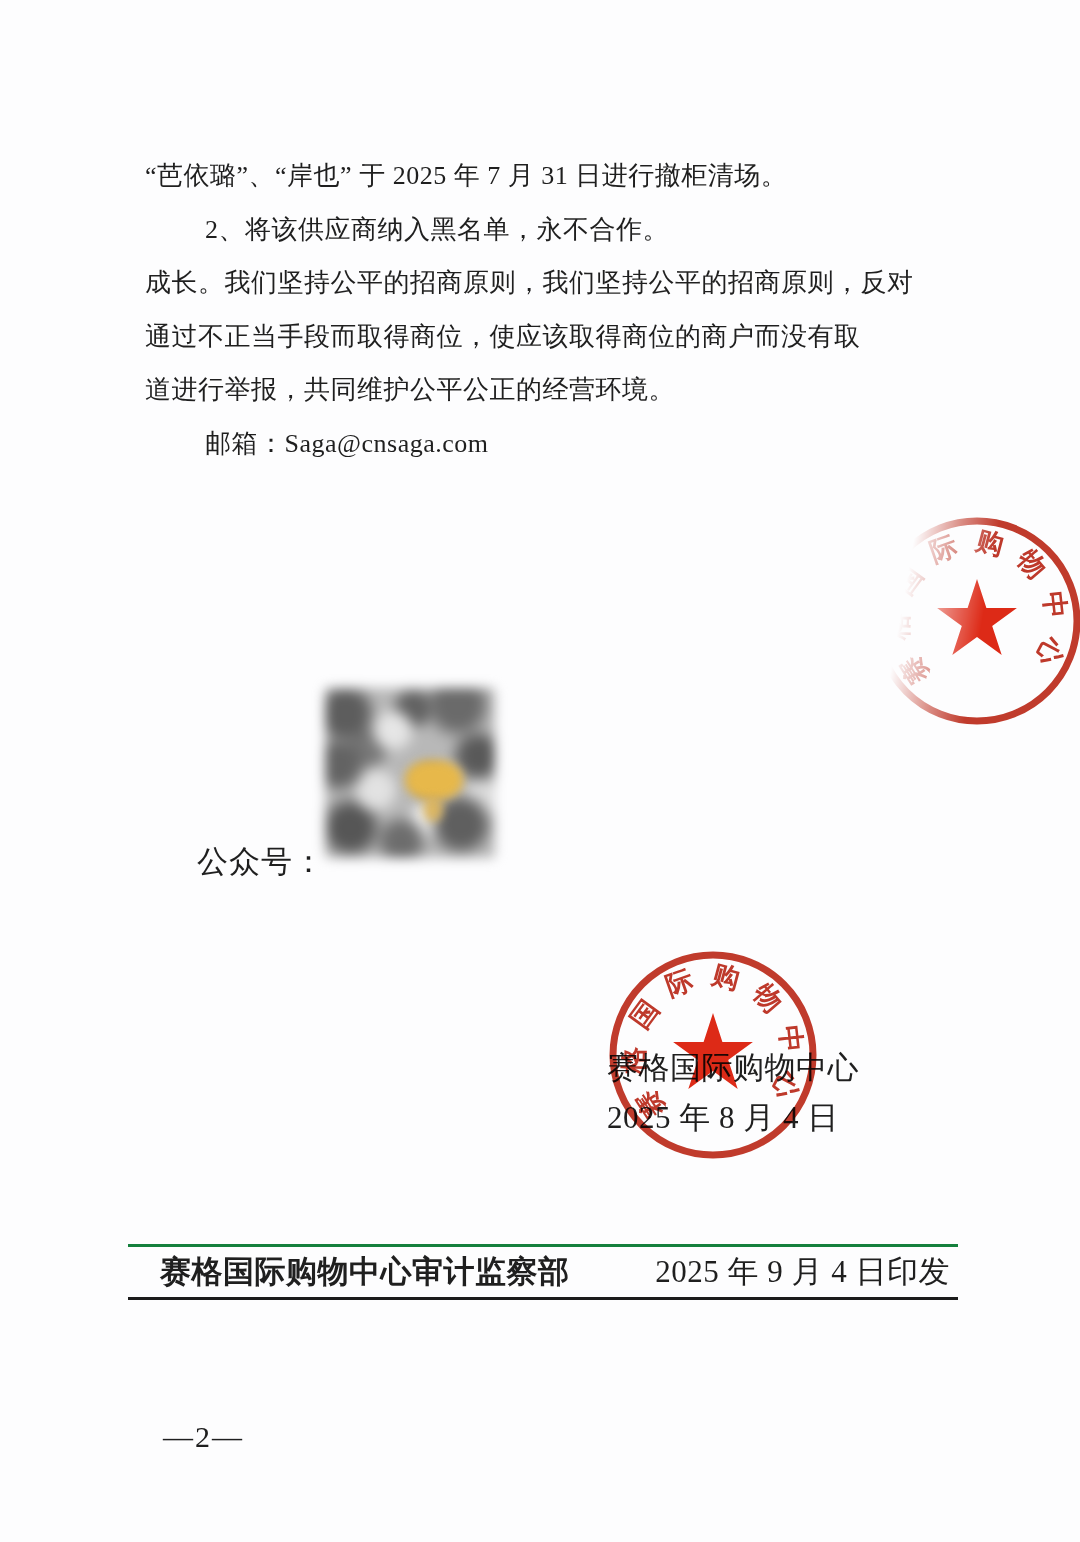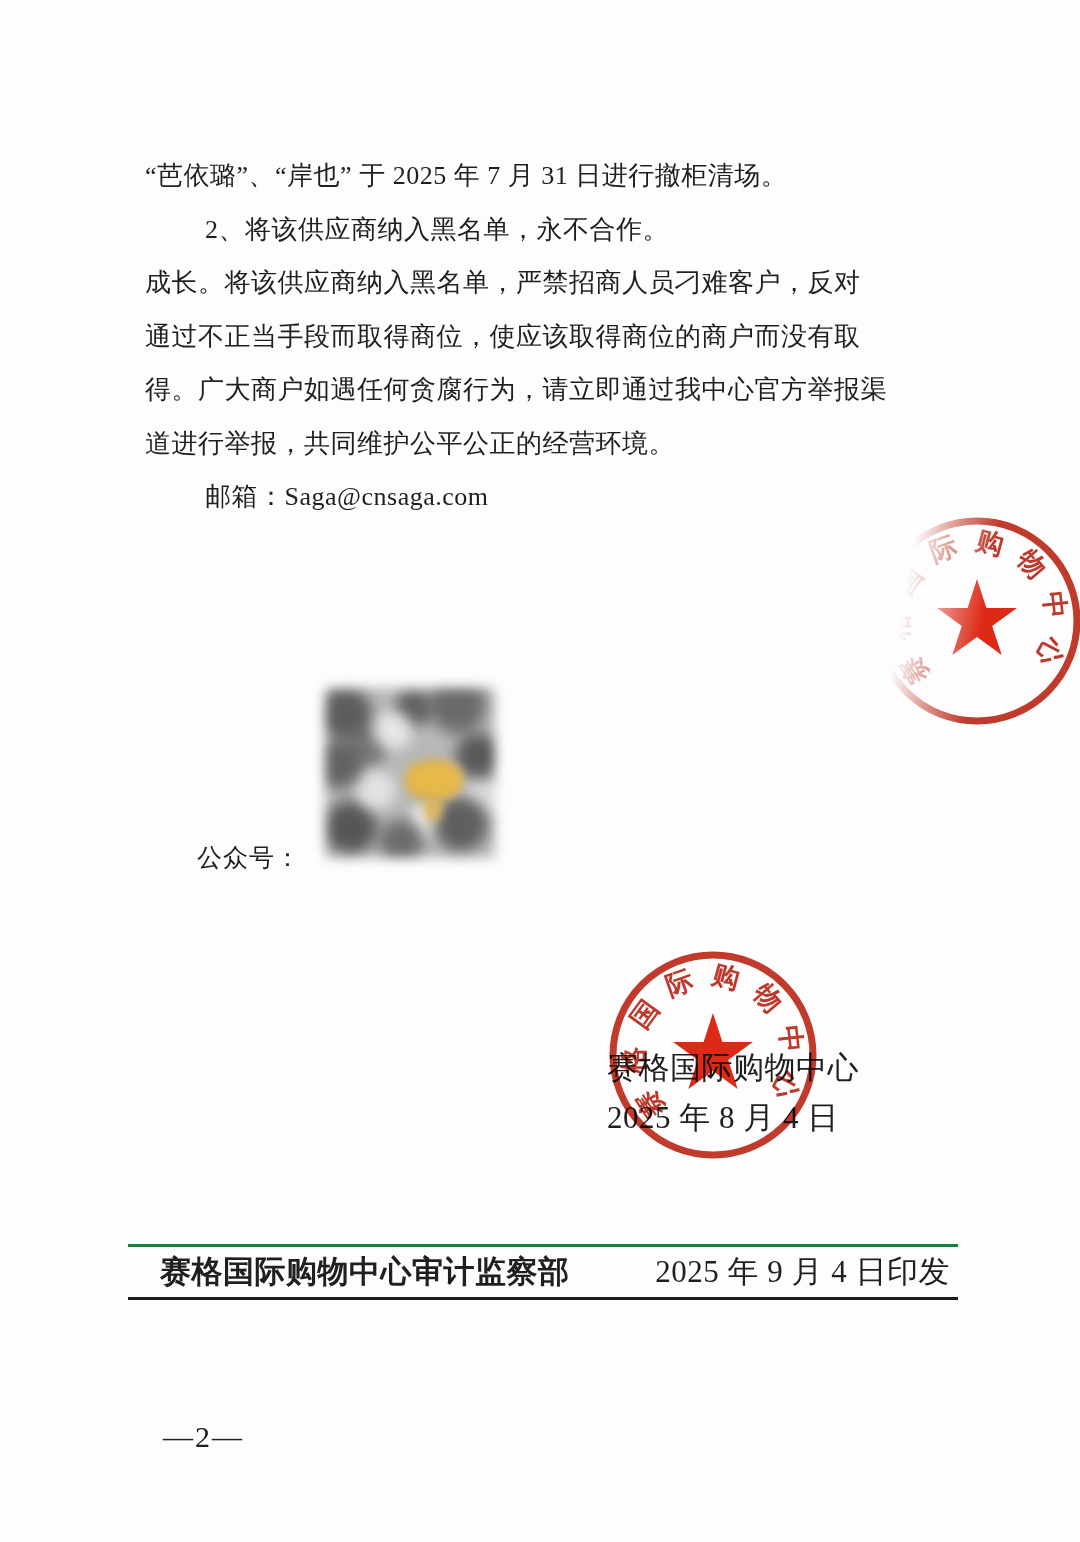"成长。将该供应商纳入黑名单，严禁招商人员刁难客户，反对" div.line { text: 将该供应商纳入黑名单，严禁招商人员刁难客户 -> 我们坚持公平的招商原则，我们坚持公平的招商原则 }
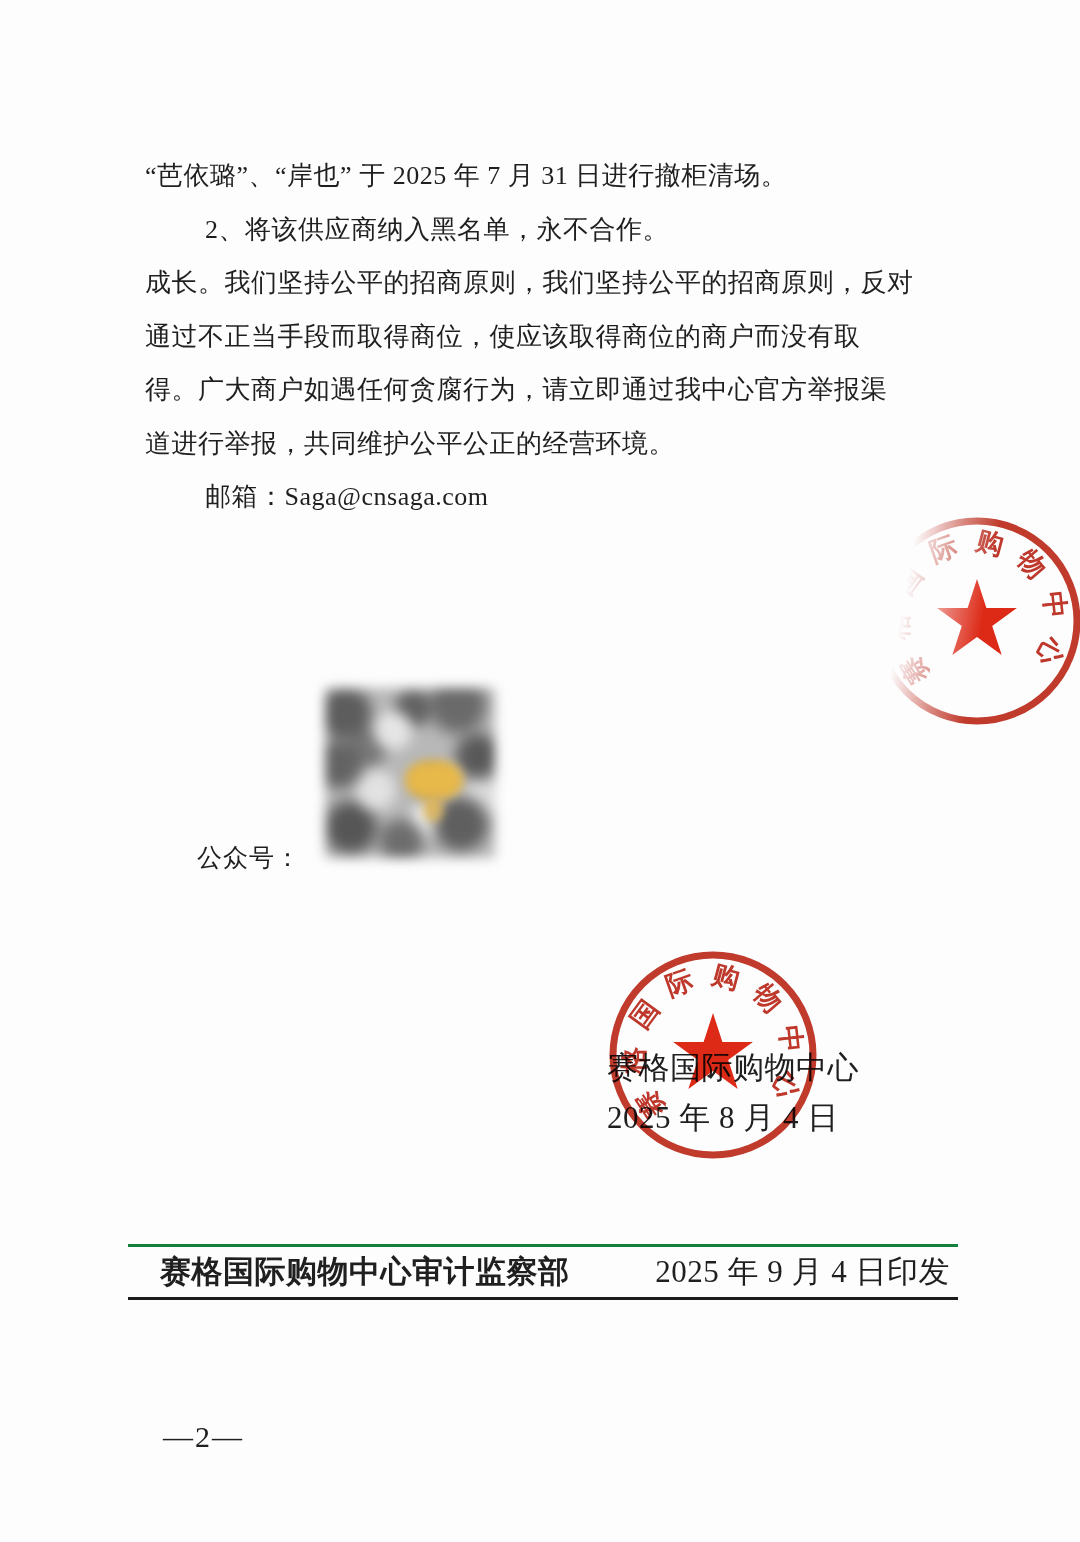"得。广大商户如遇任何贪腐行为，请立即通过我中心官方举报渠" div.line { html: <div>得。广大商户如遇任何贪腐行为，请立即通过我中心官方举报渠</div> -> none }
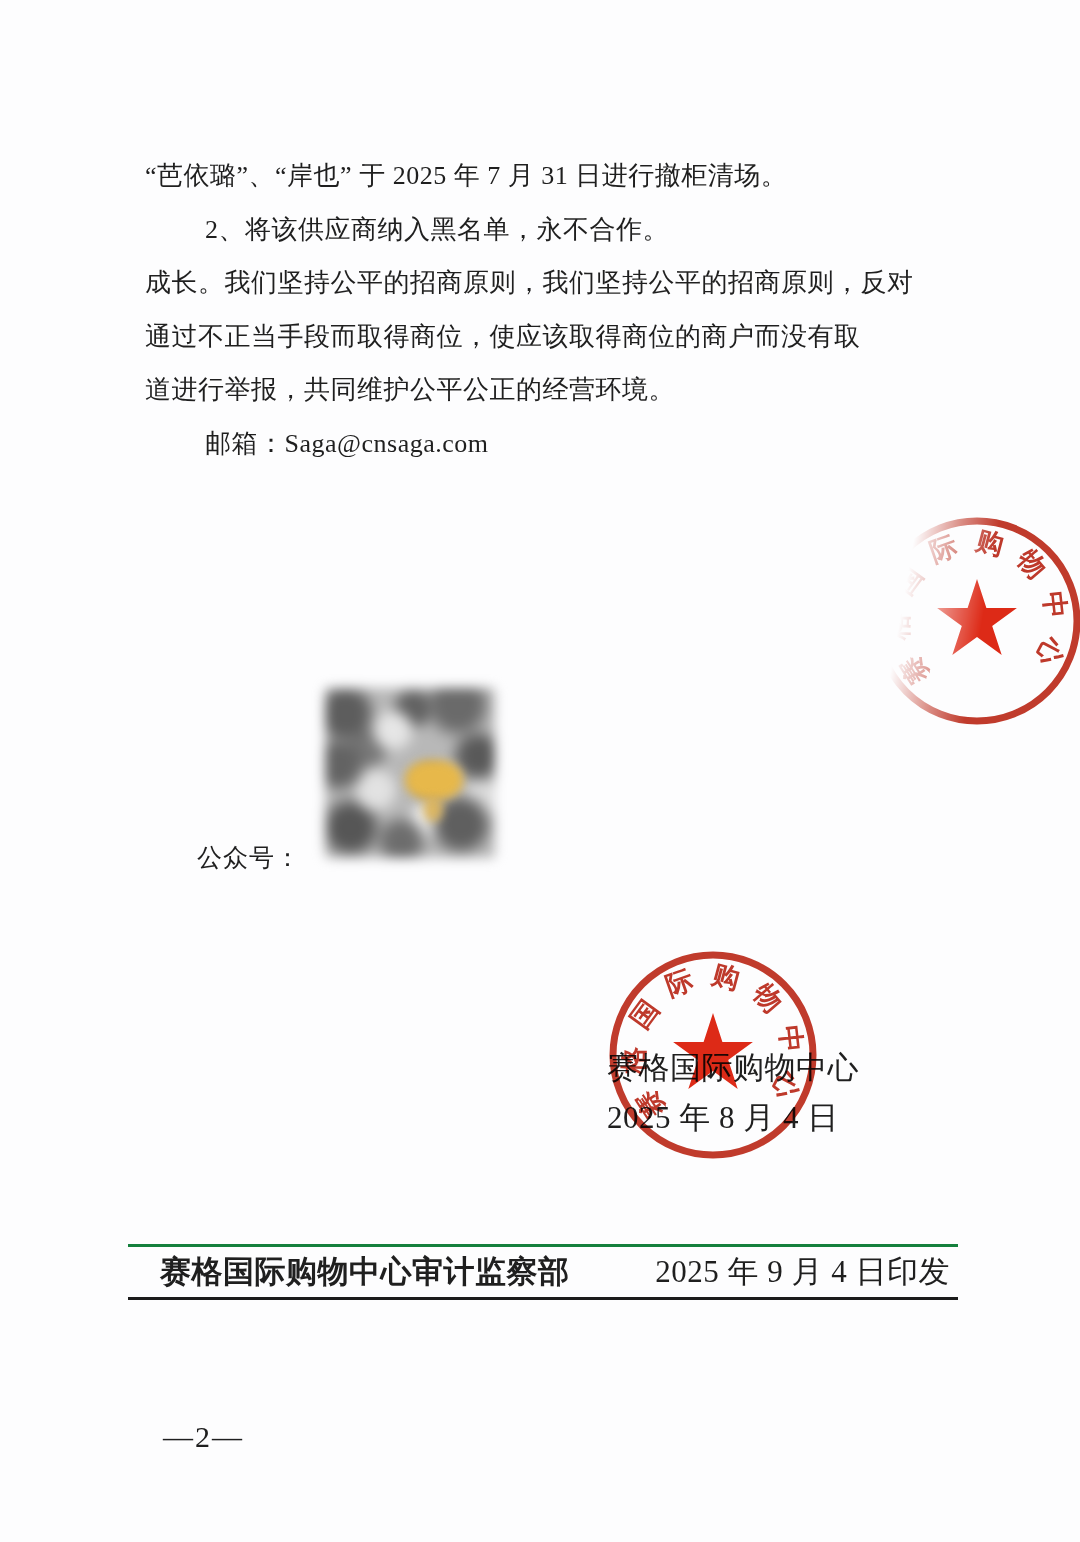"公众号：" .qr-label { font-size: 25px -> 31px }
